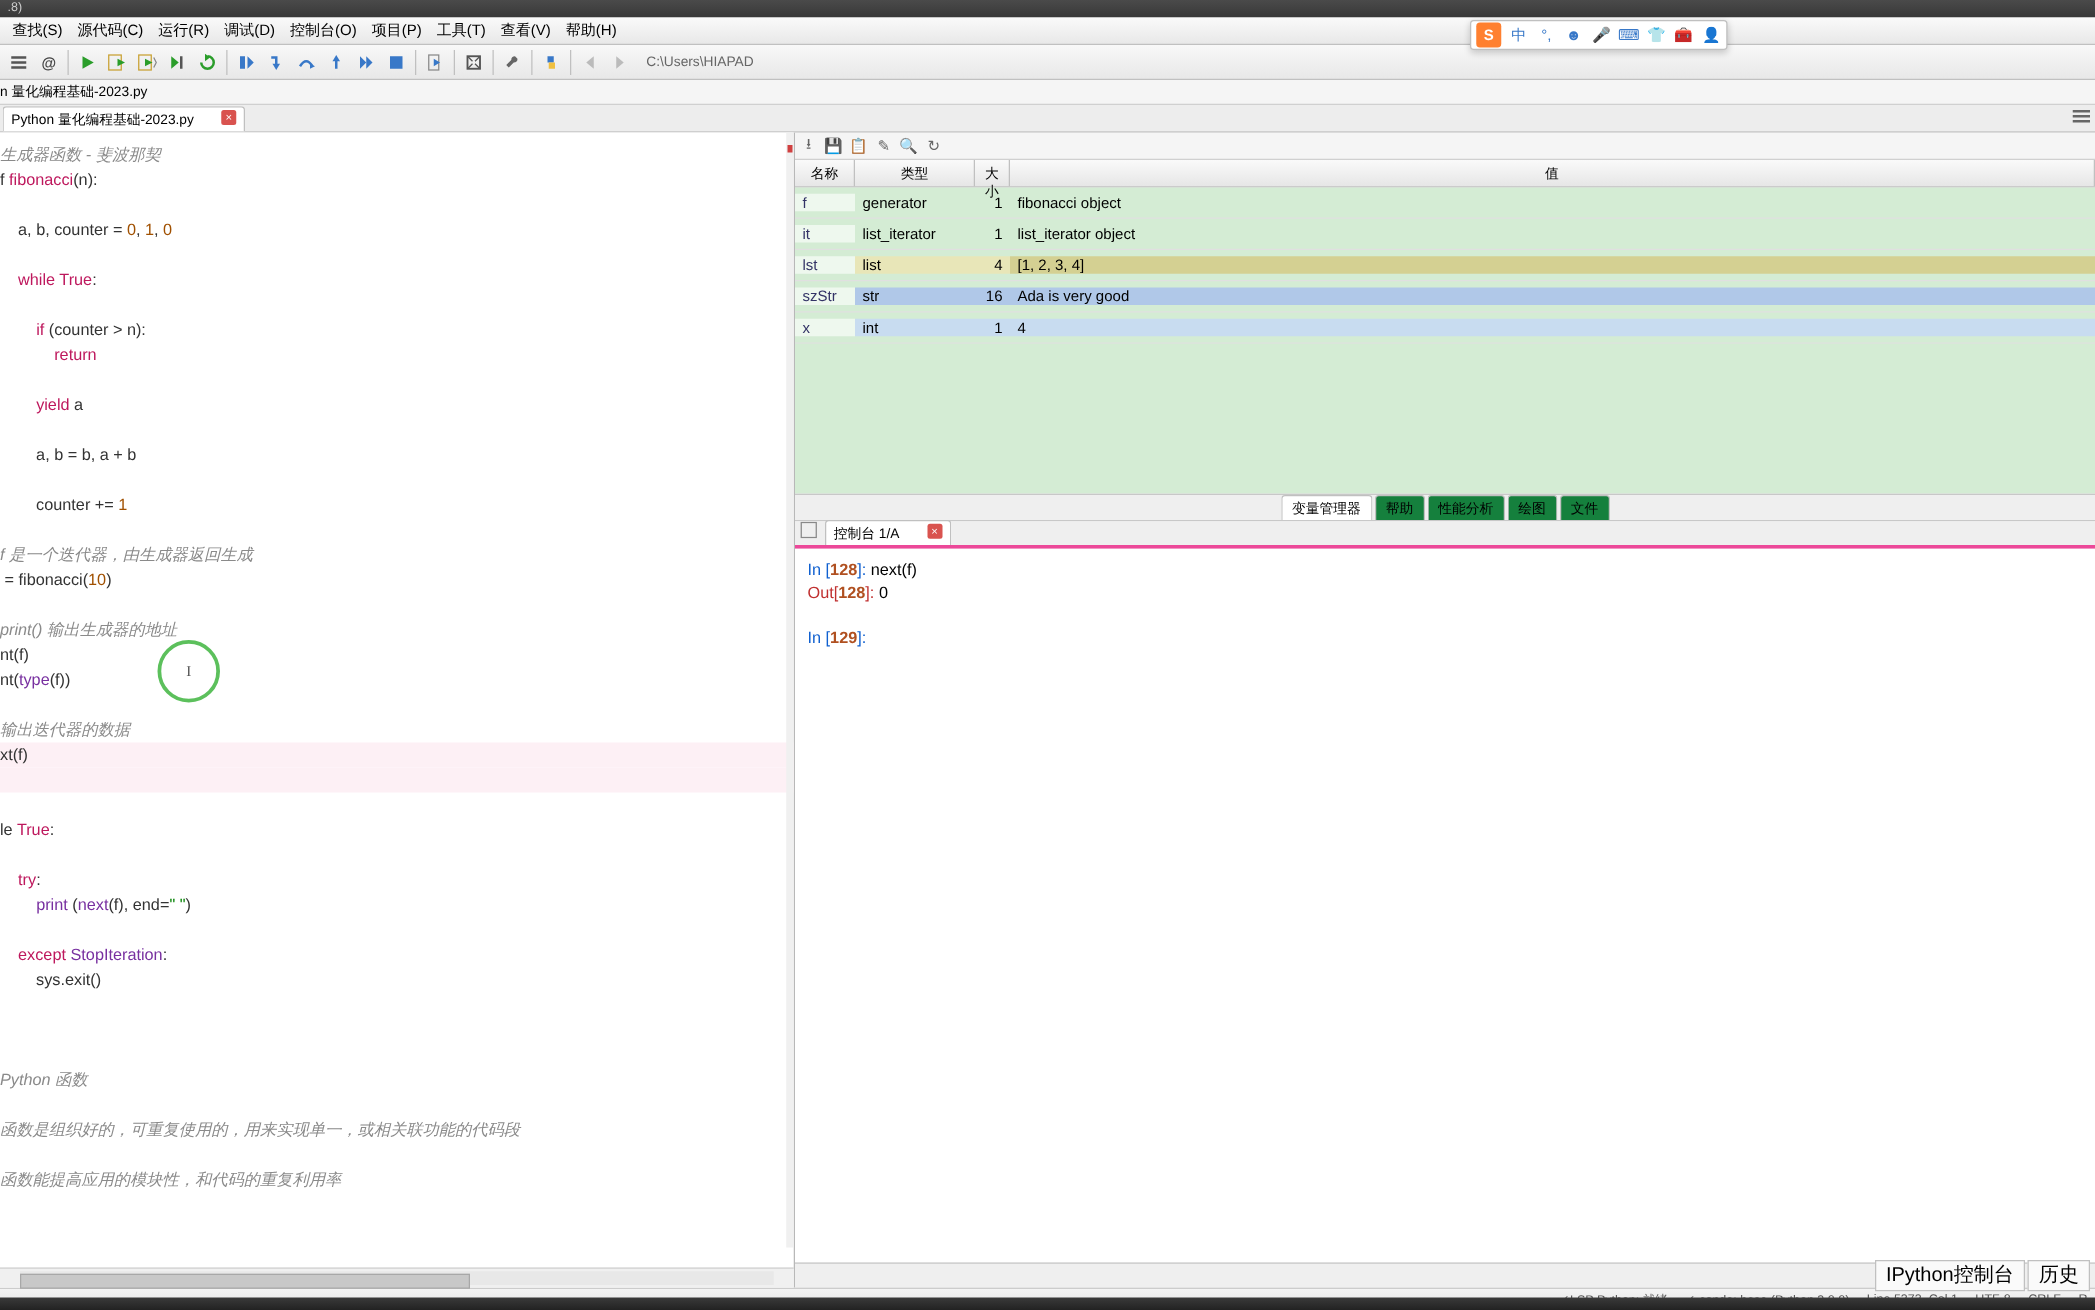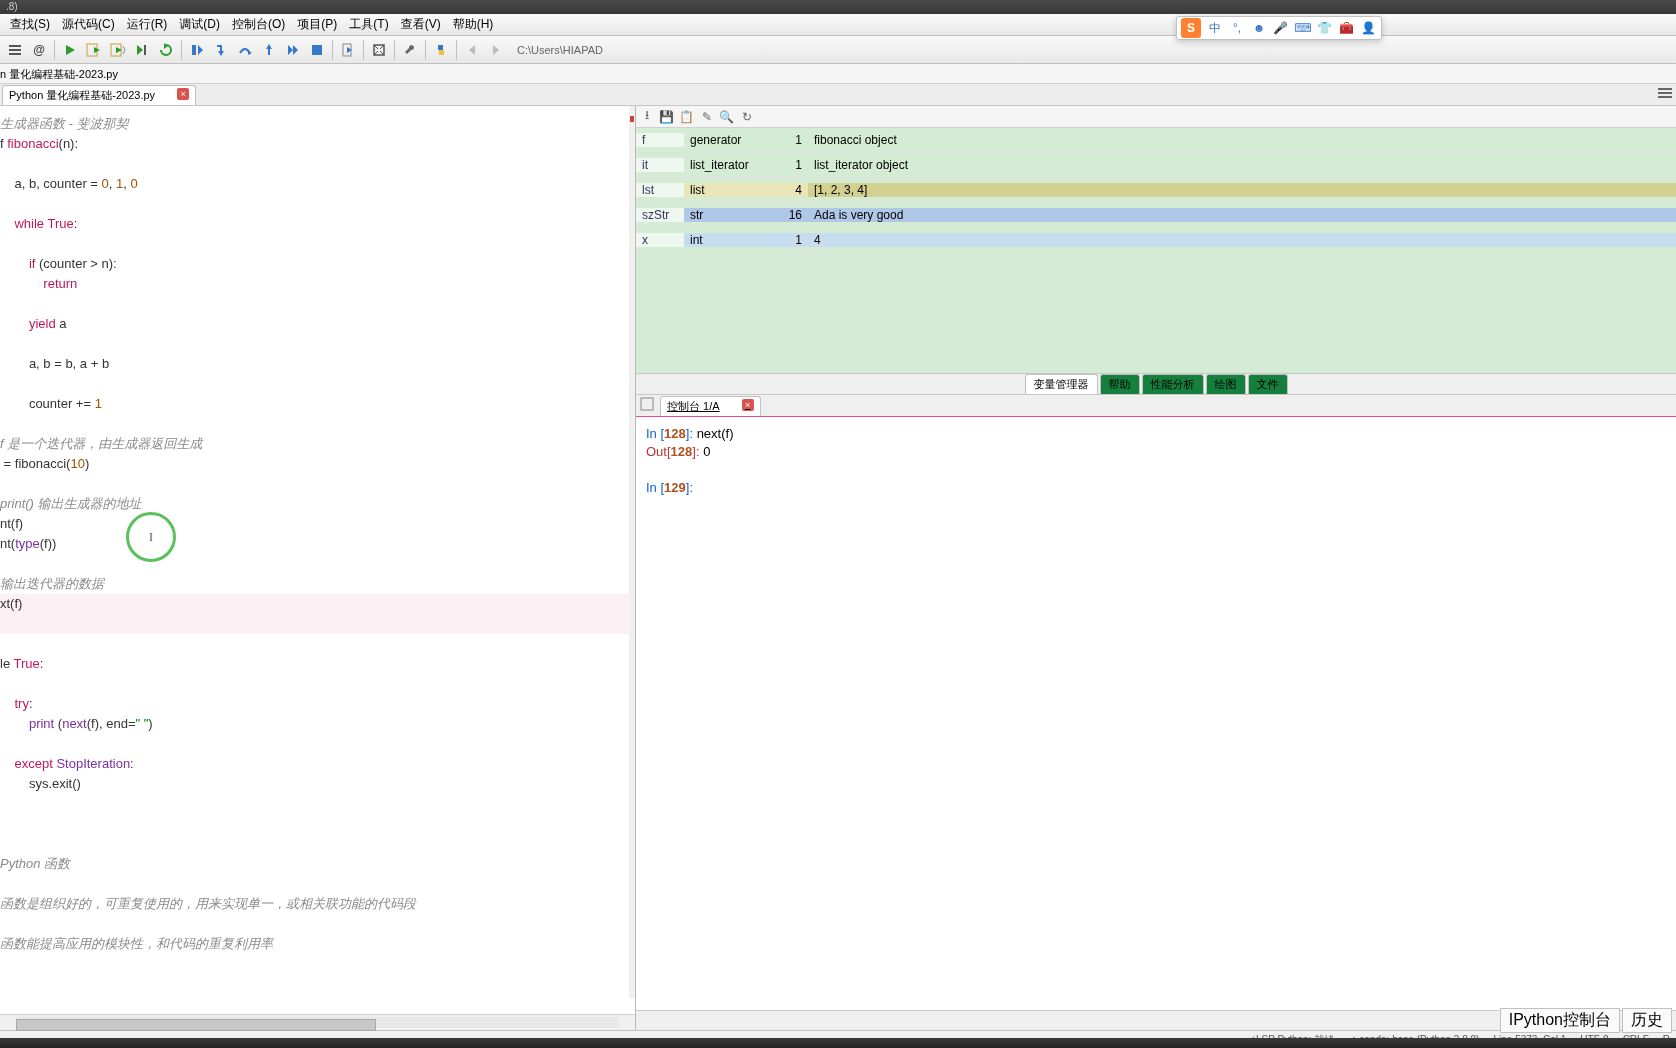"名称" div.vt-head { html: none -> <div> <div>名称</div> <div>类型</div> <div>大小</div> <div>值</div> </div> }
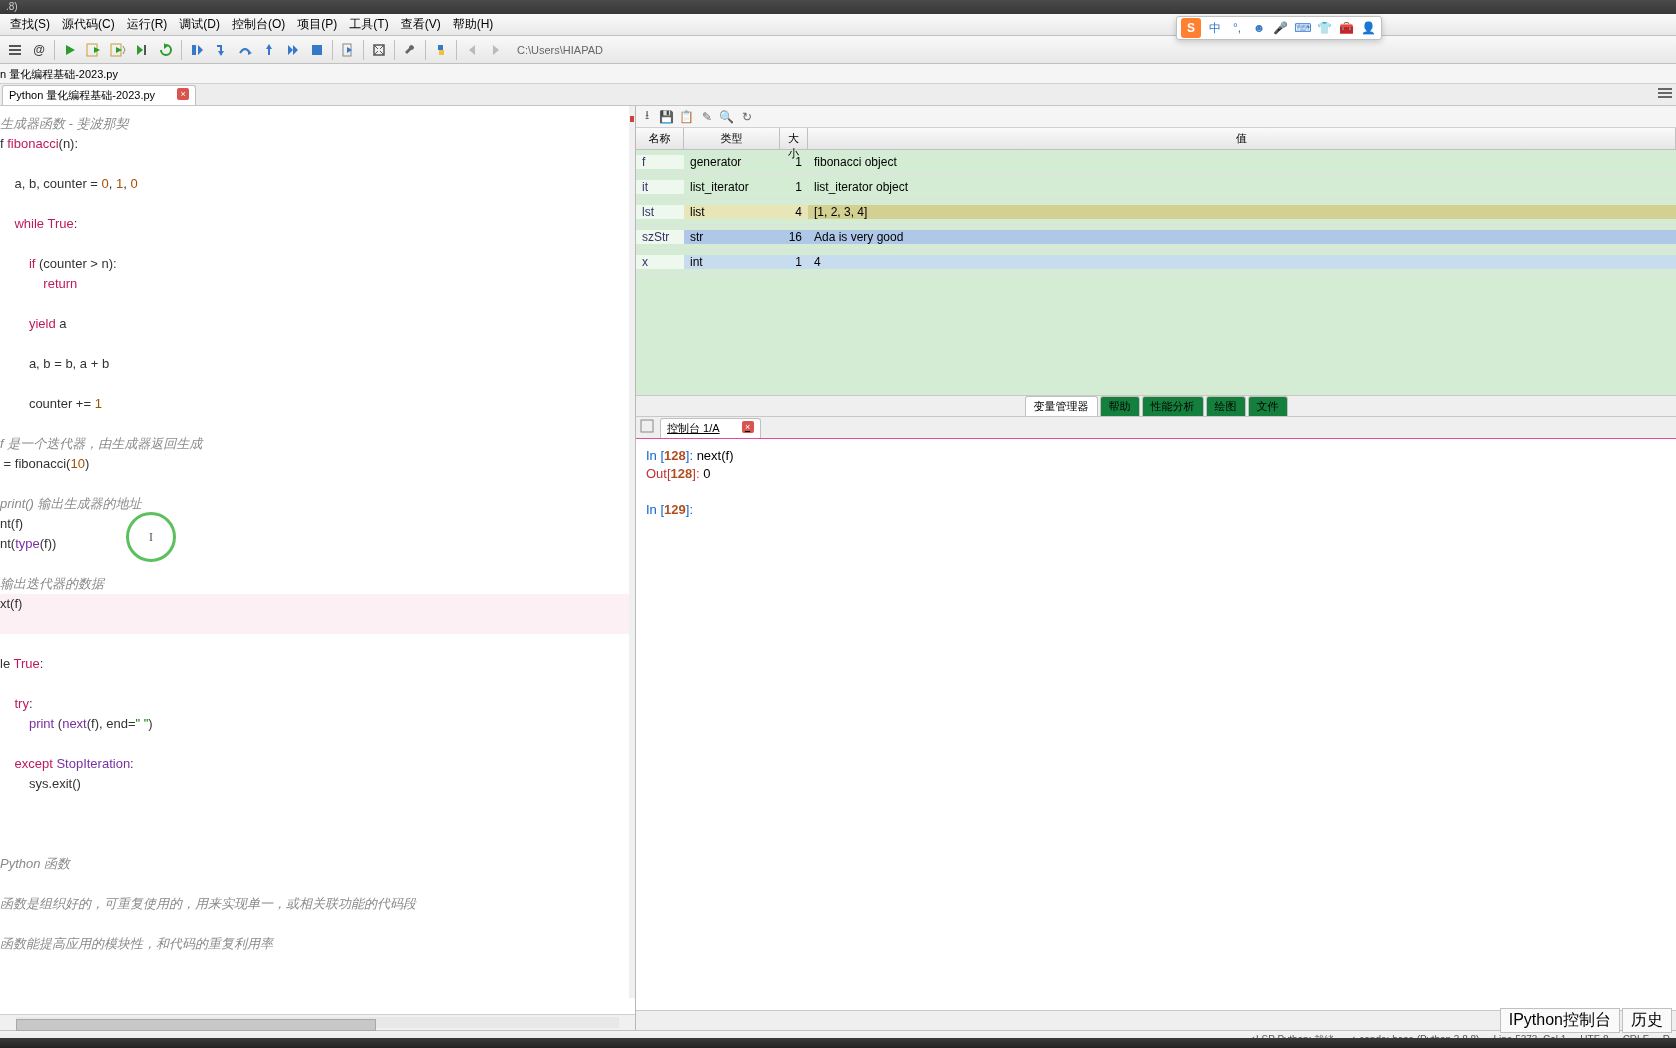"控制台 1/A" .console-tabs { border-bottom: 1px solid #ec4899 -> 3px solid #ec4899; text-decoration: underline -> none }
